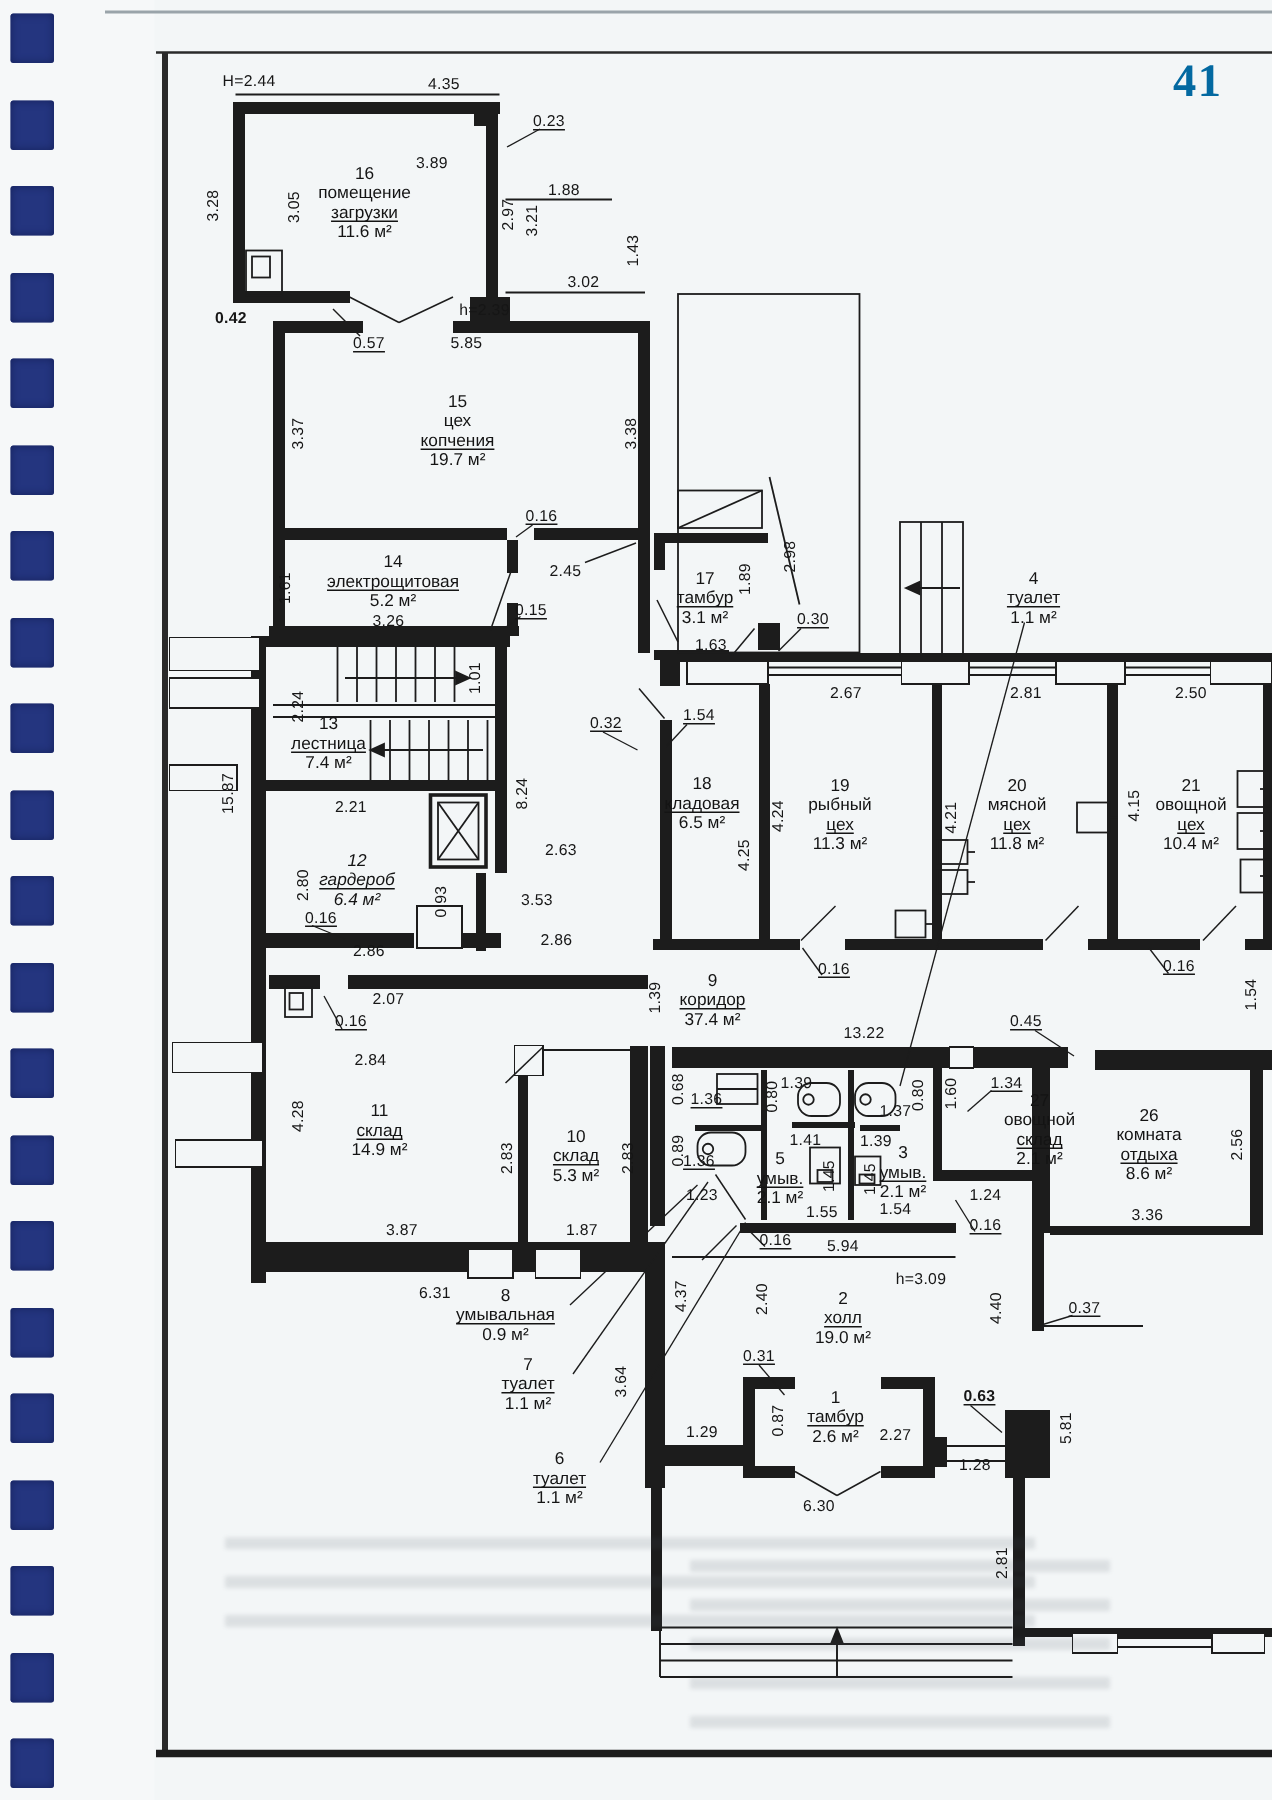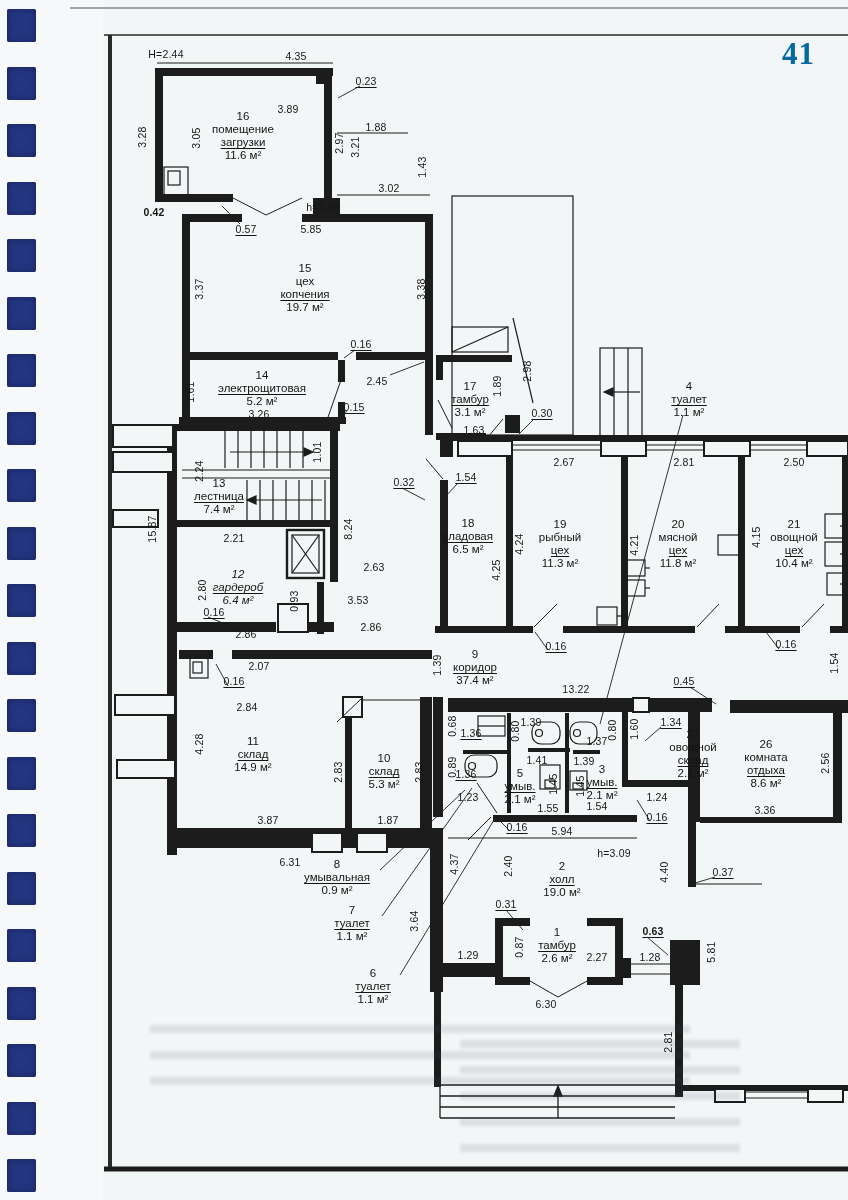"1.28" span.dim { top: 957px -> 977px }
